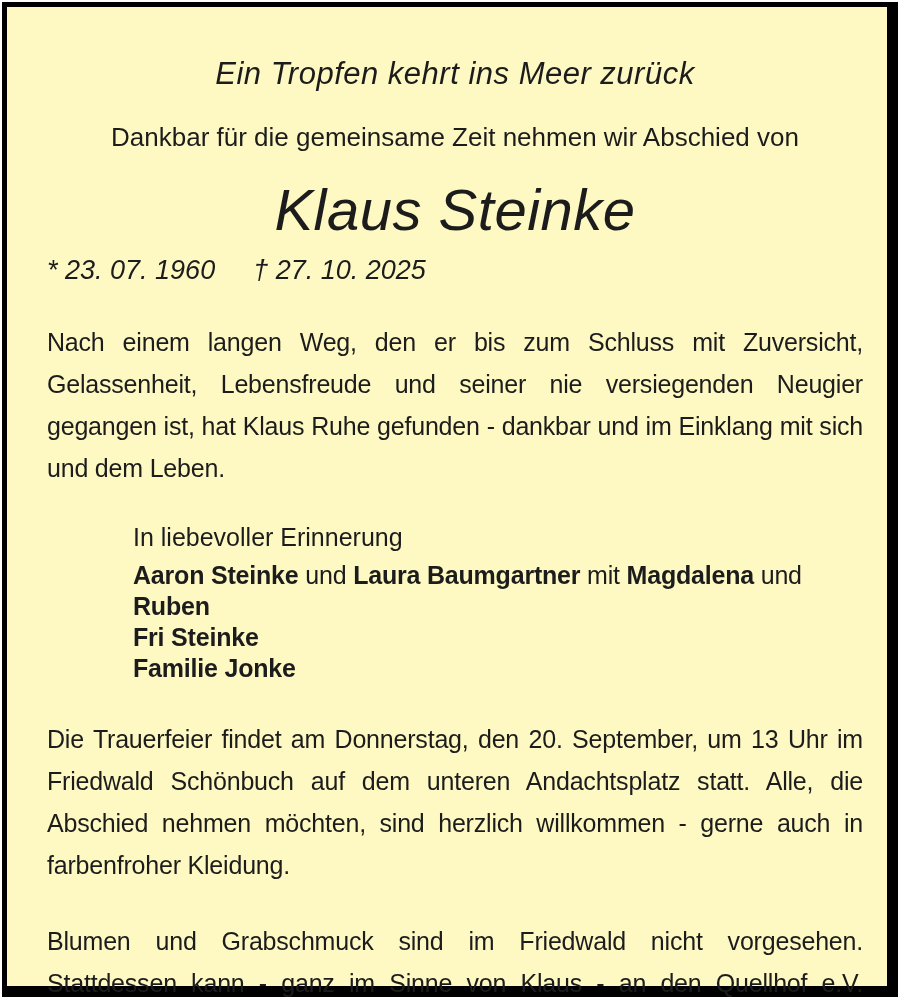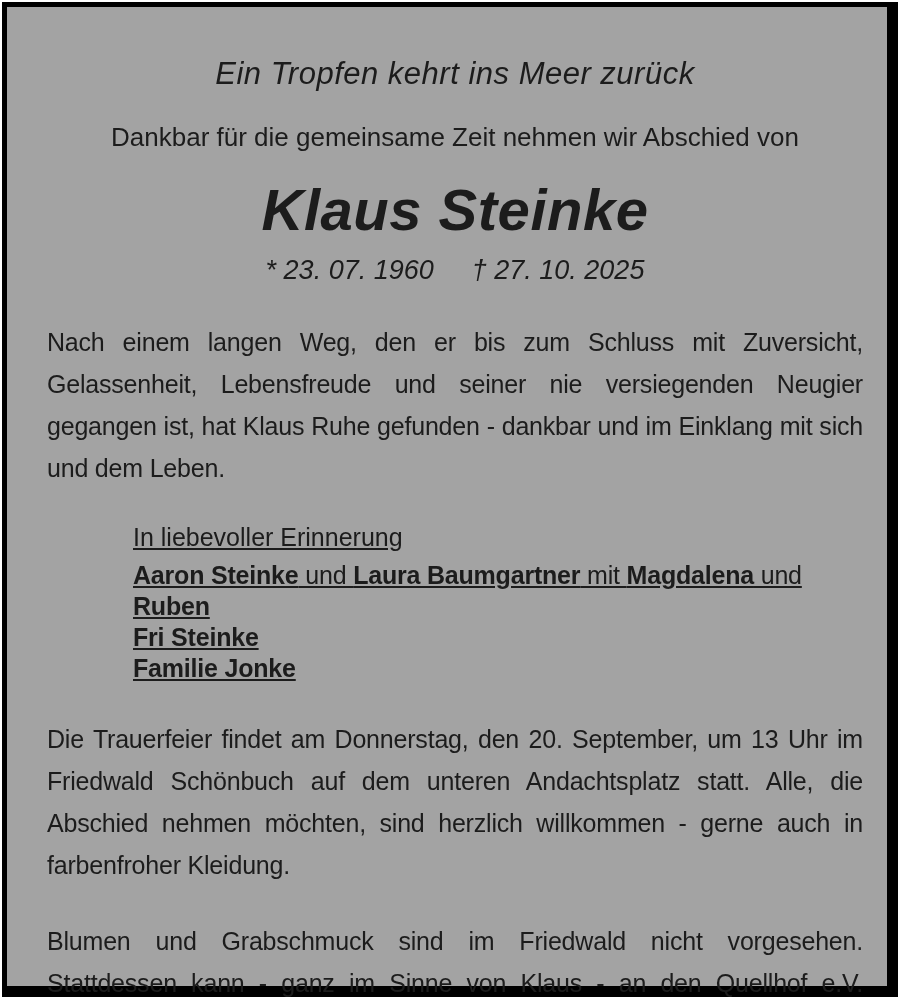"Ein Tropfen kehrt ins Meer" .frame { background: #a3a3a3 -> #fef9c3 }
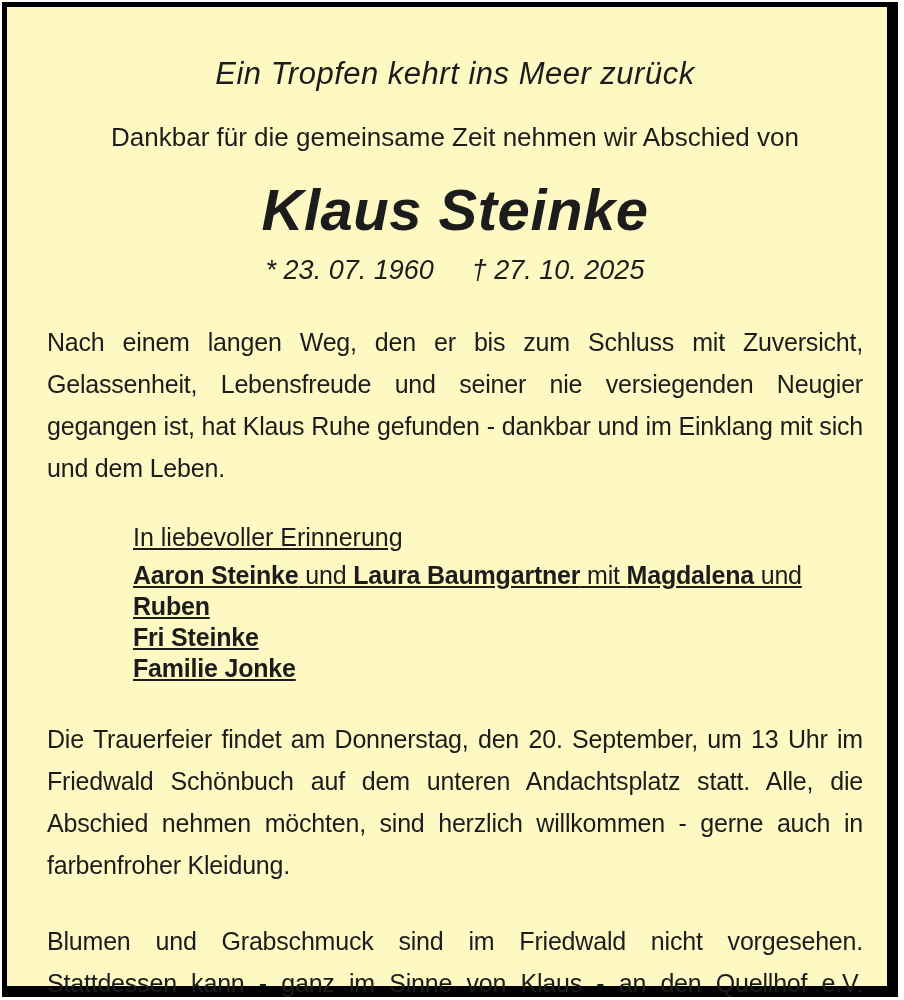"Klaus Steinke" .name { font-weight: 700 -> 400 }
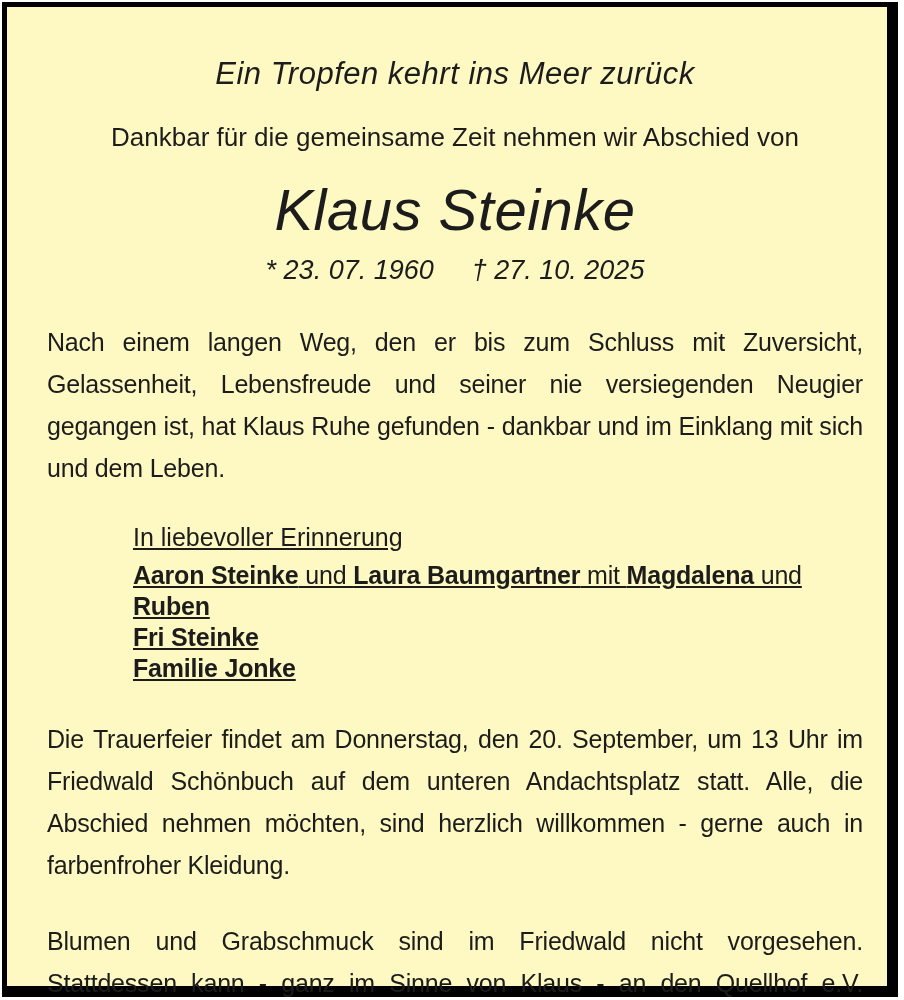"* 23. 07. 1960 †" .dates { text-align: center -> none }
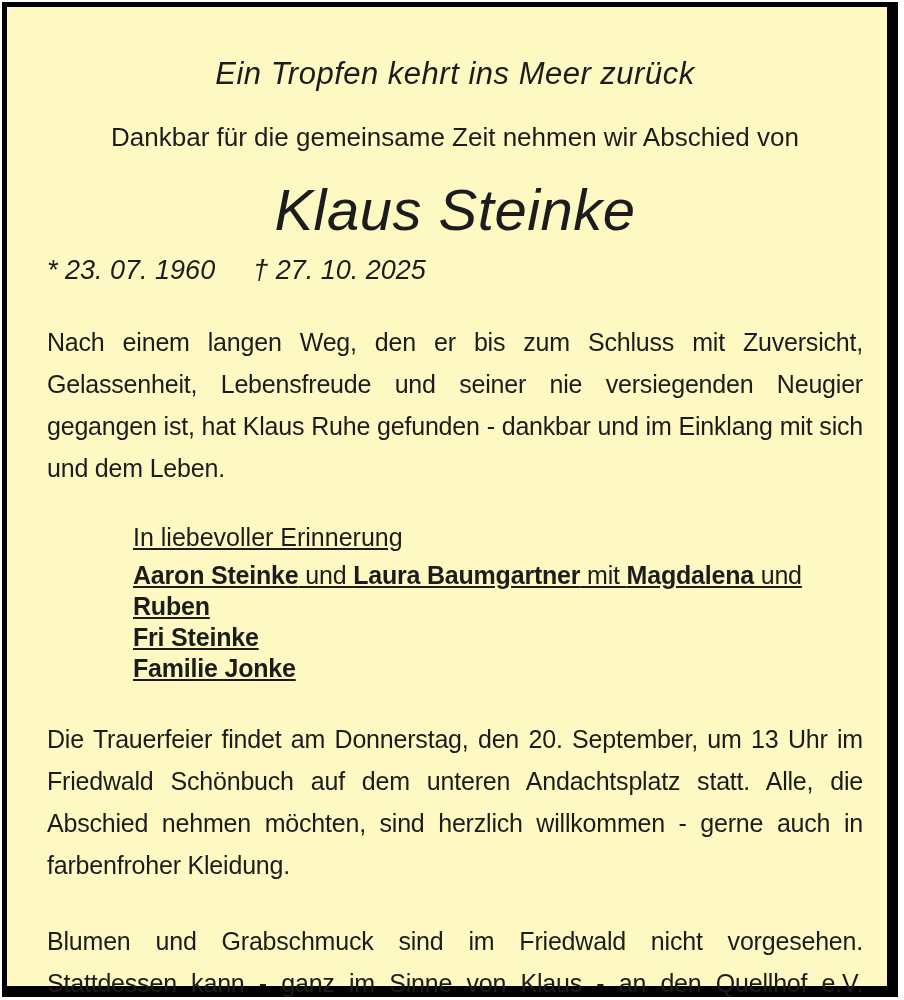"In liebevoller Erinnerung" .remembrance { text-decoration: underline -> none }
